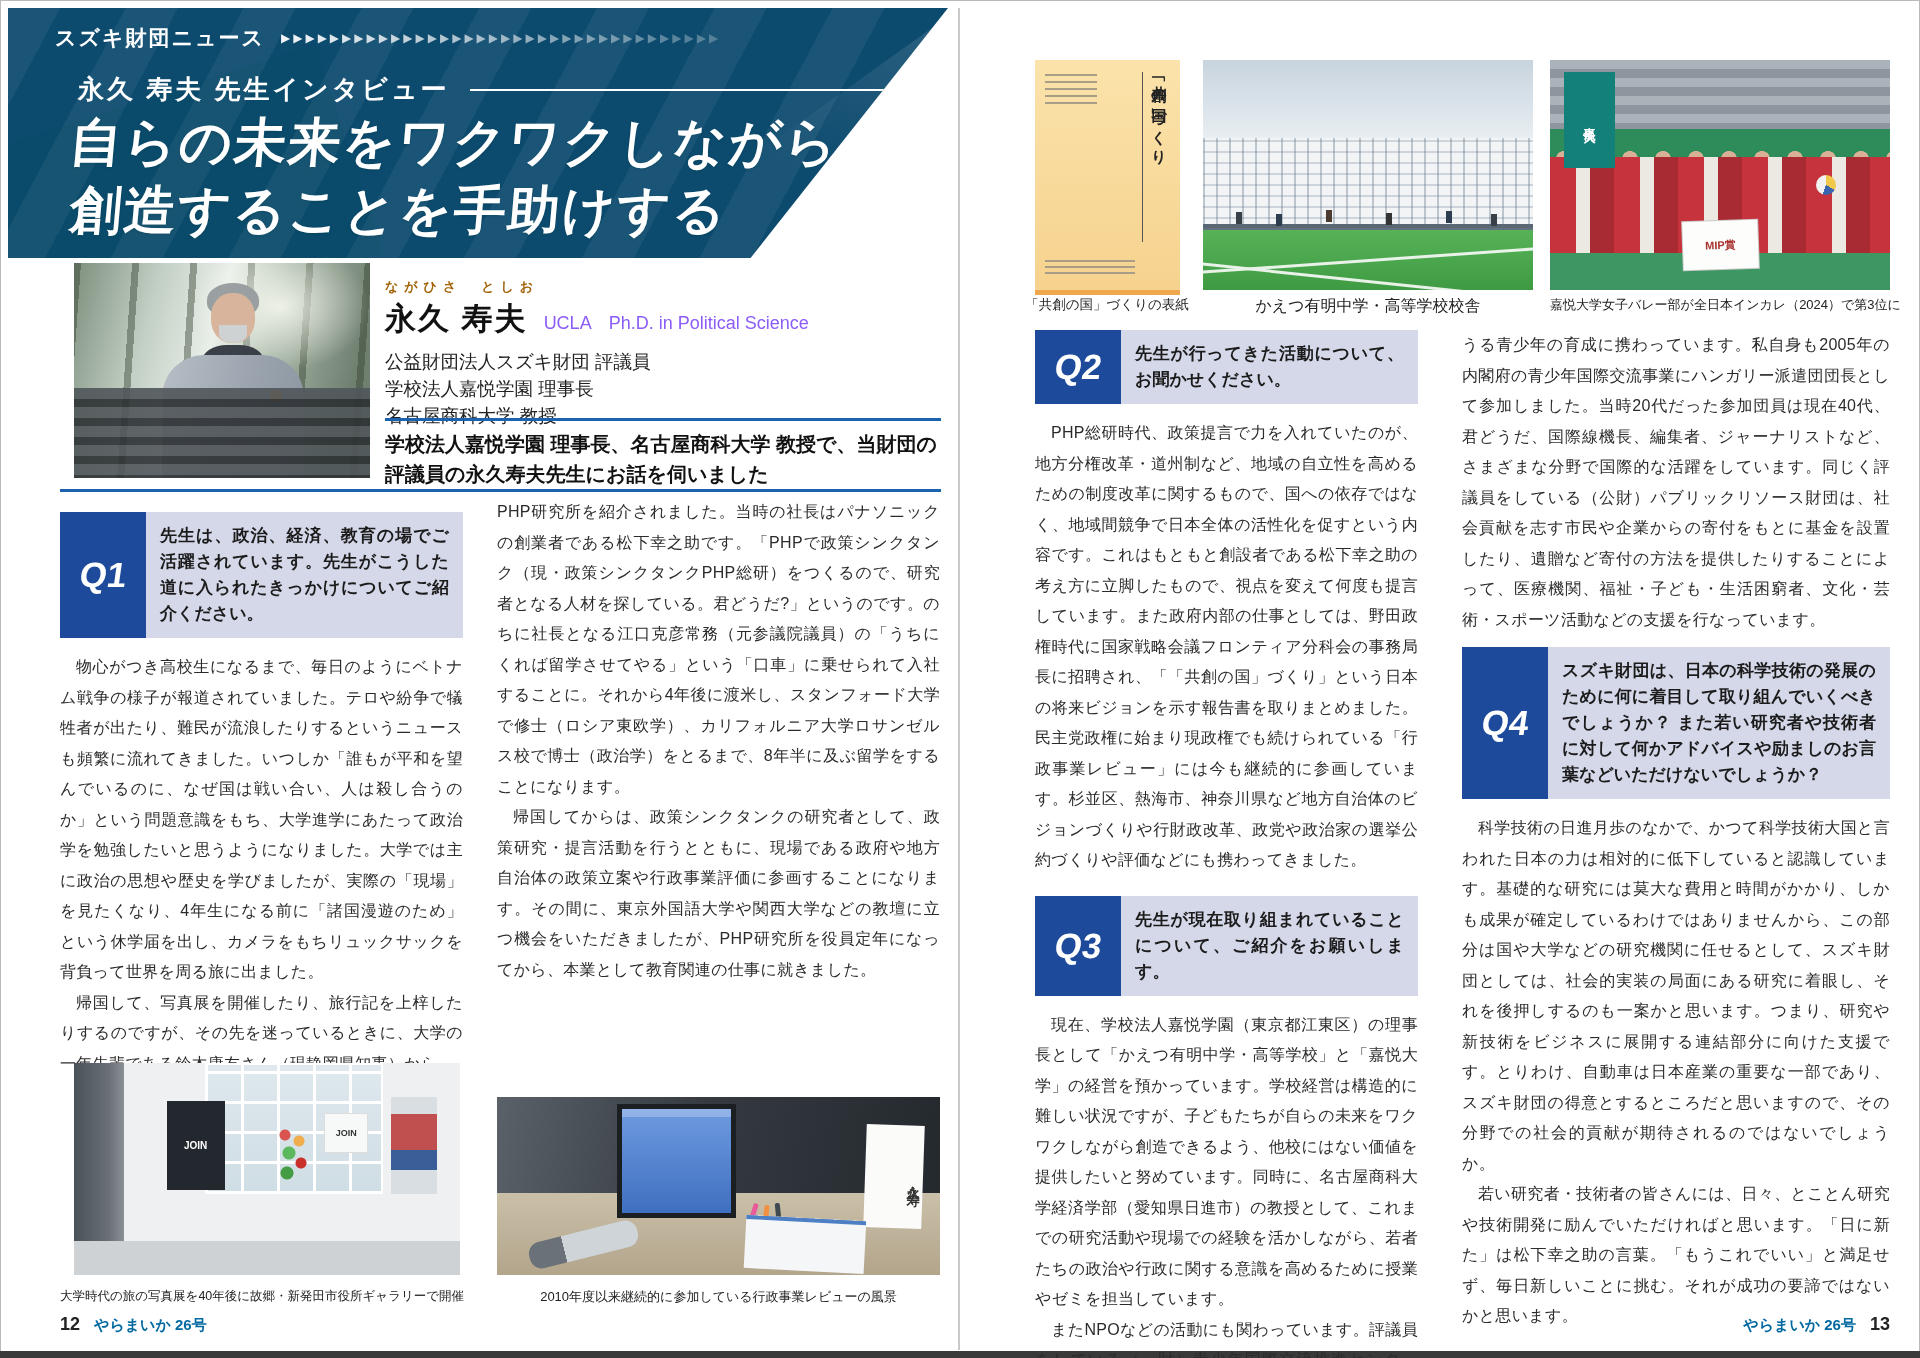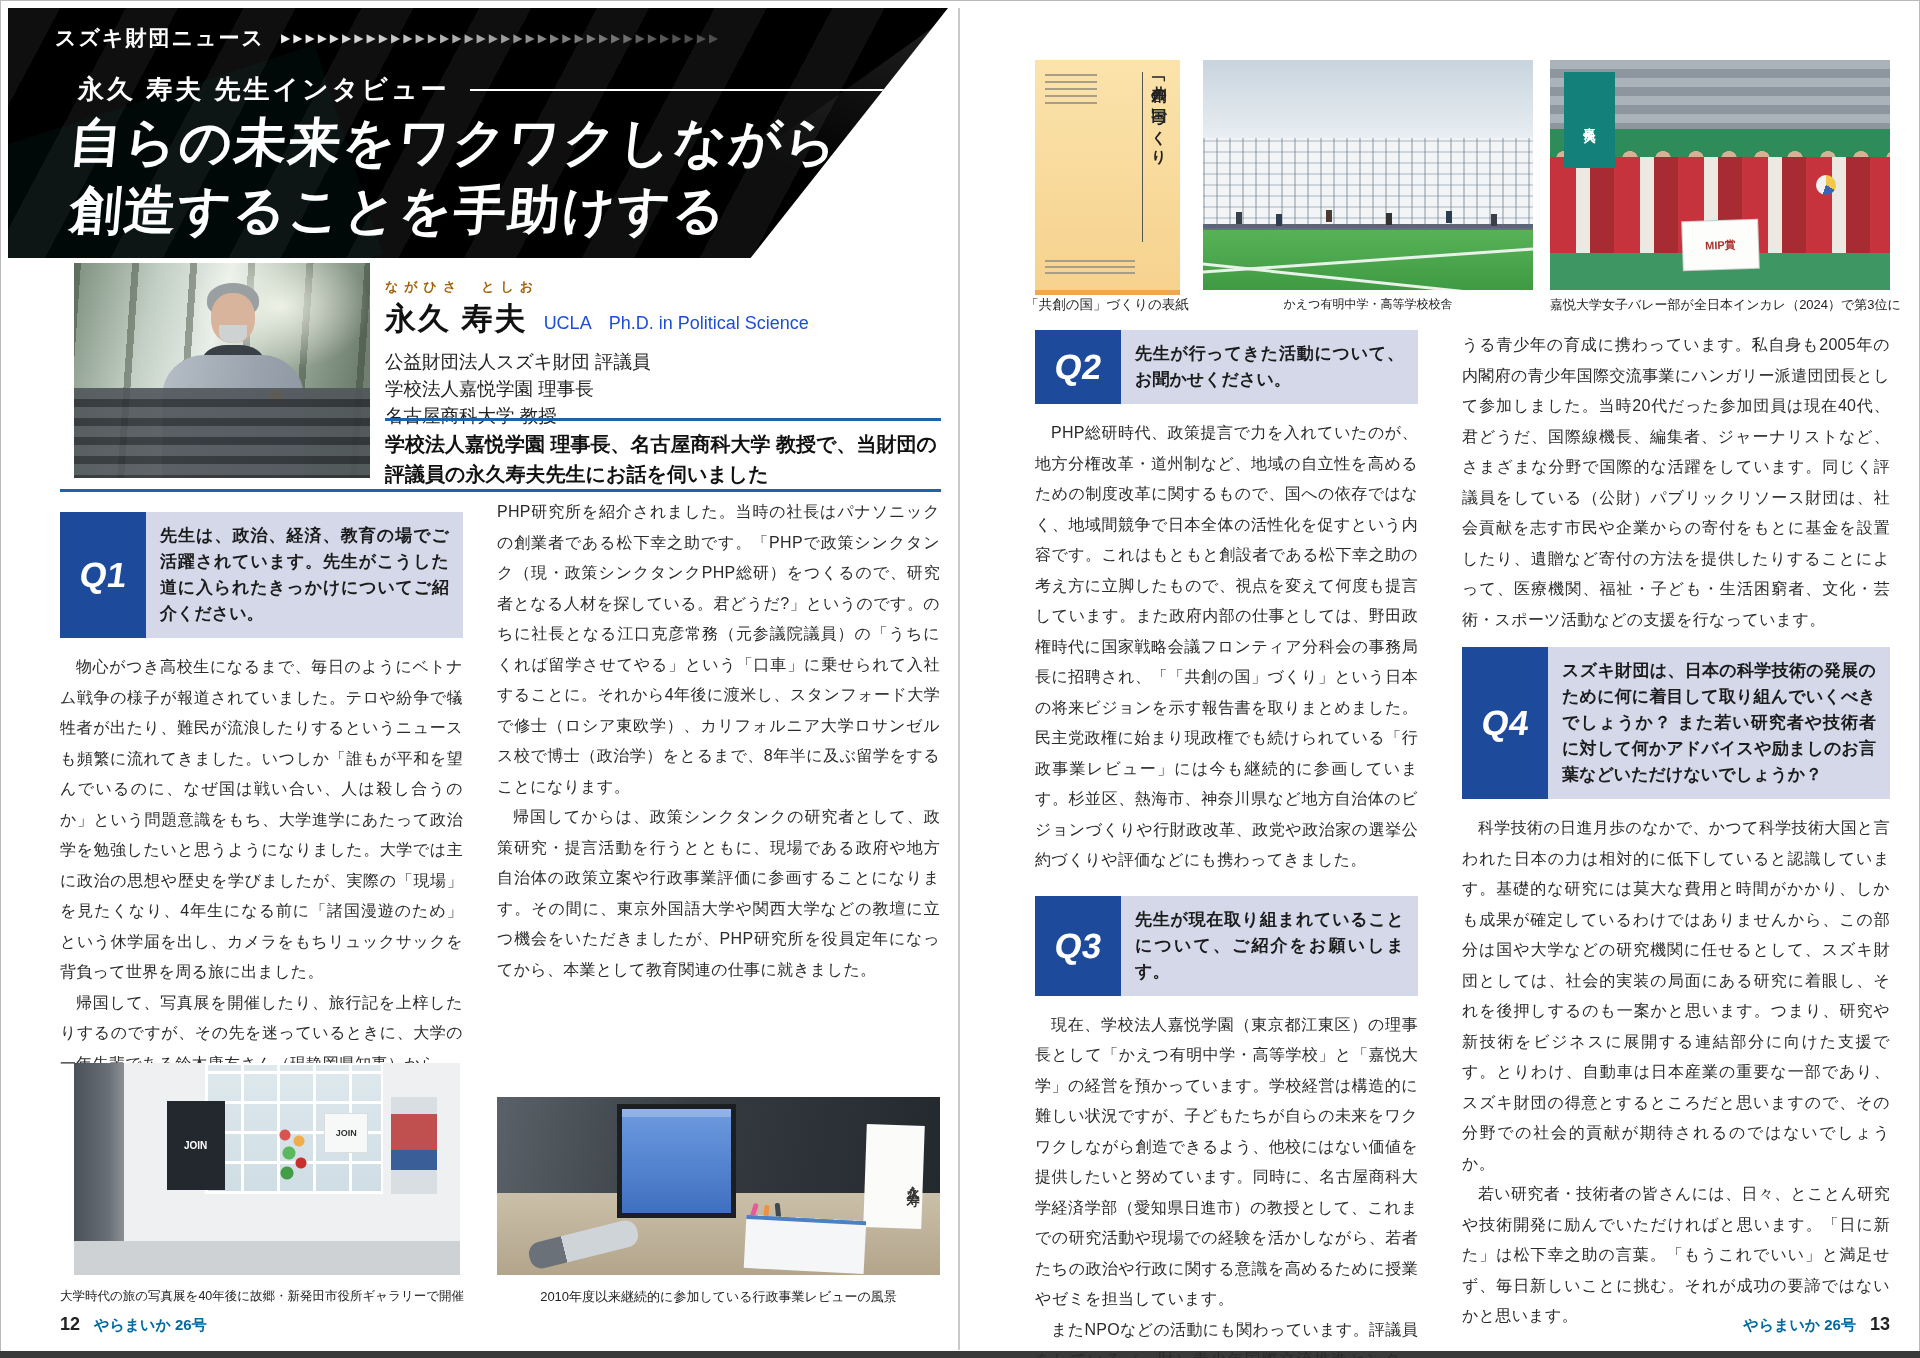"スズキ財団ニュース" #banner { background: #000000 -> #0c4a6e }
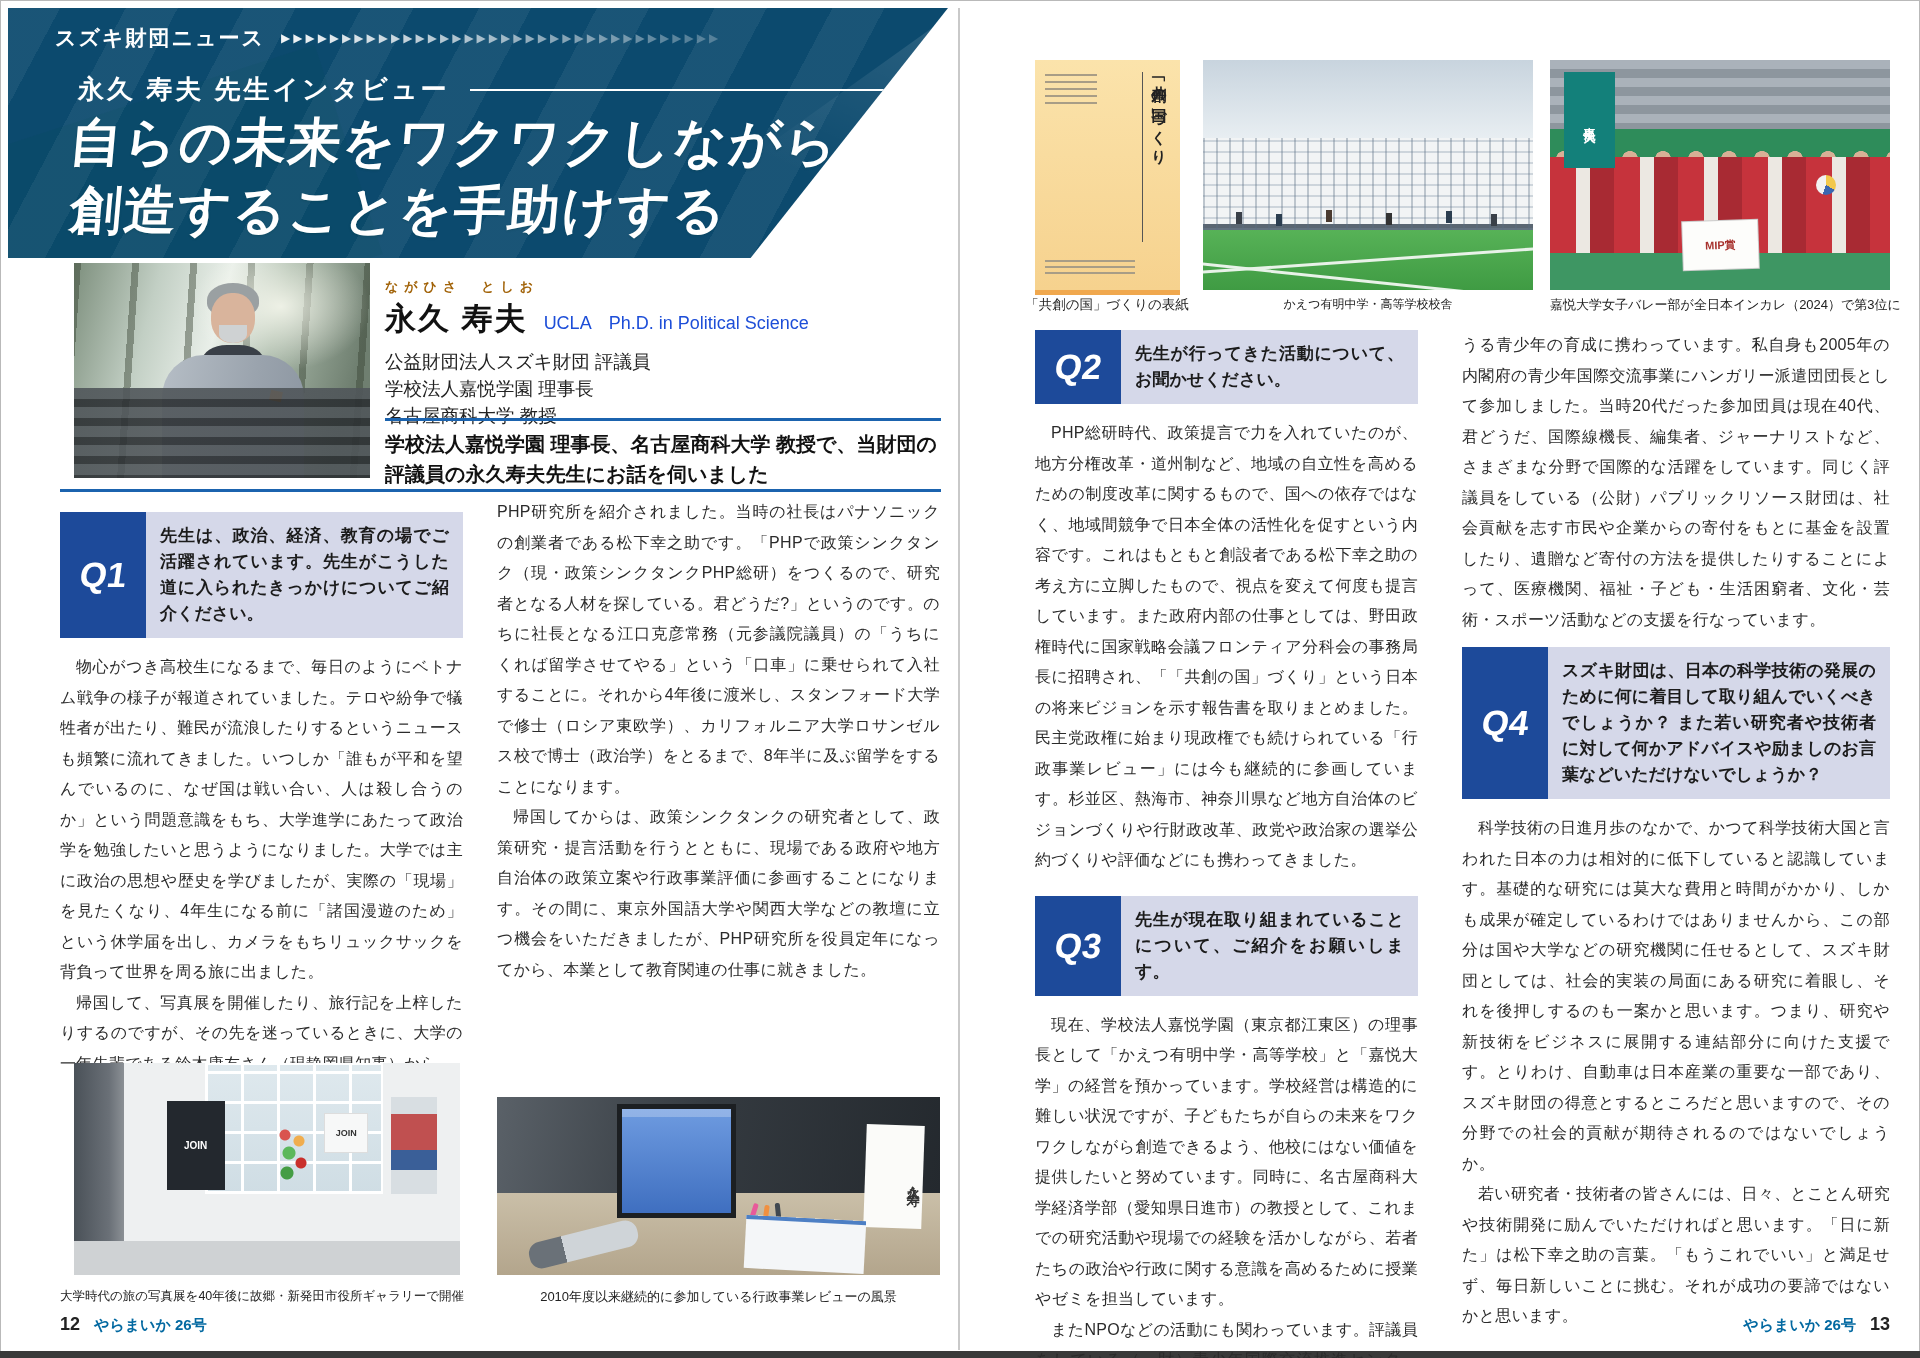"かえつ有明中学・高等学校校舎" #cap-school { font-size: 12px -> 16px }
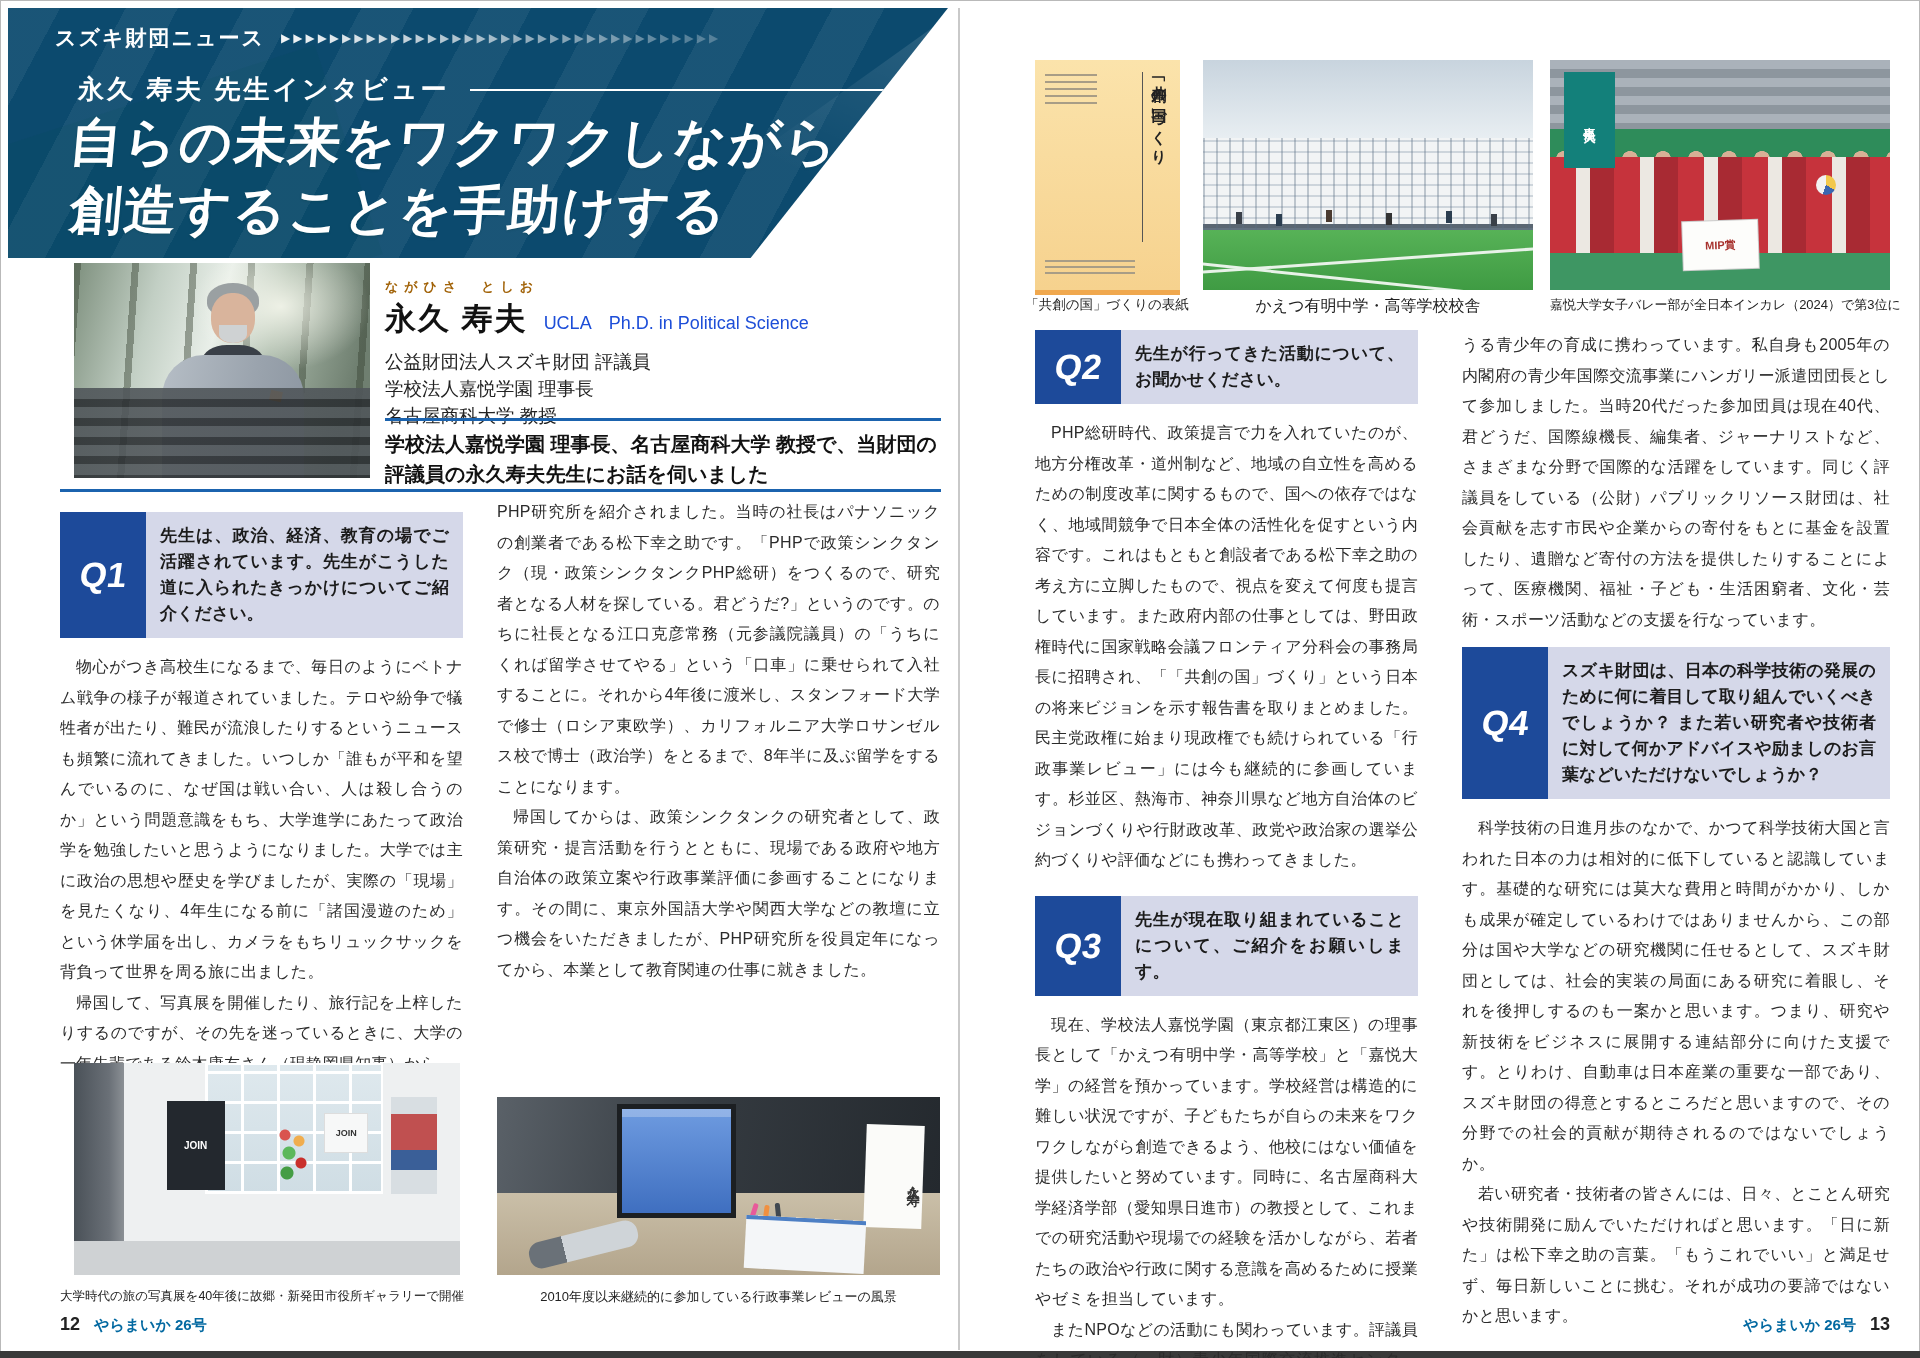"UCLA Ph.D. in Political Science" #profile-degree { color: #1d4ed8 -> #8b5cf6 }
